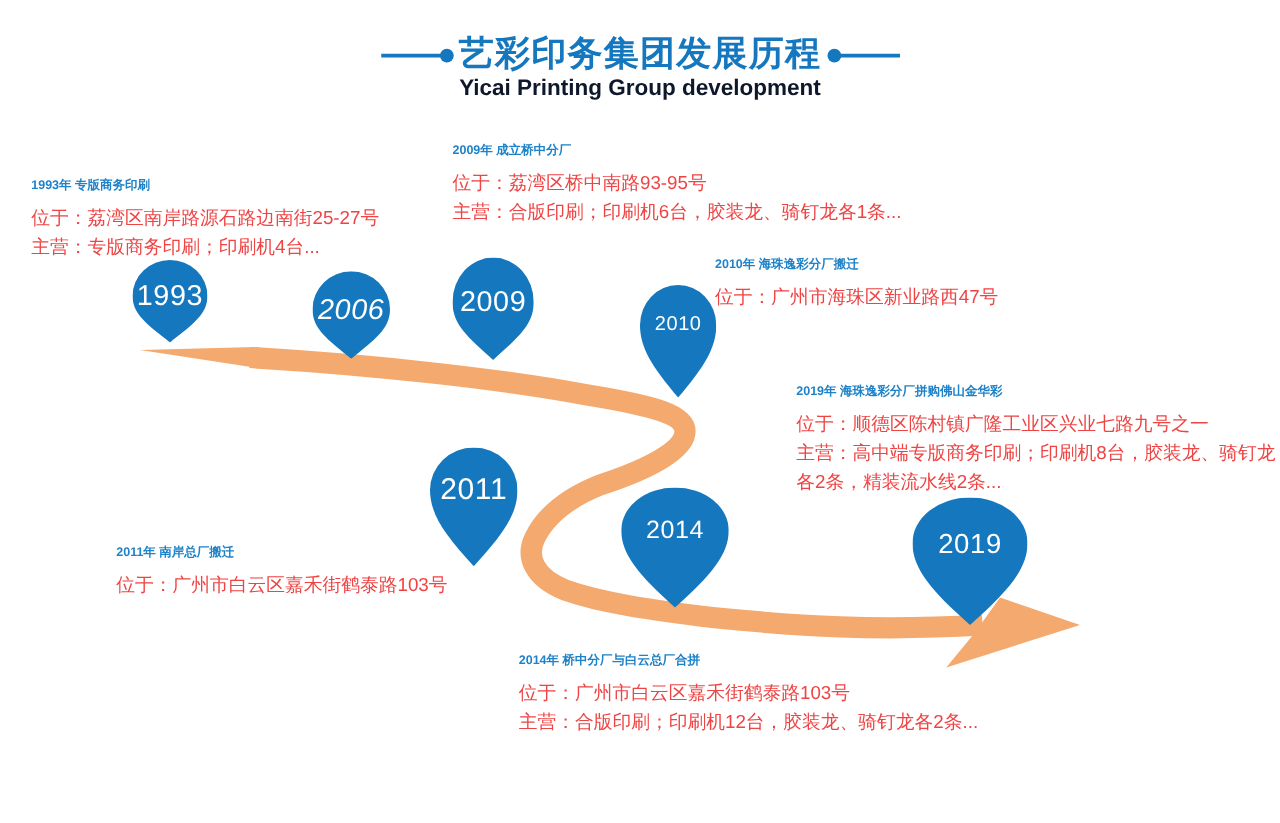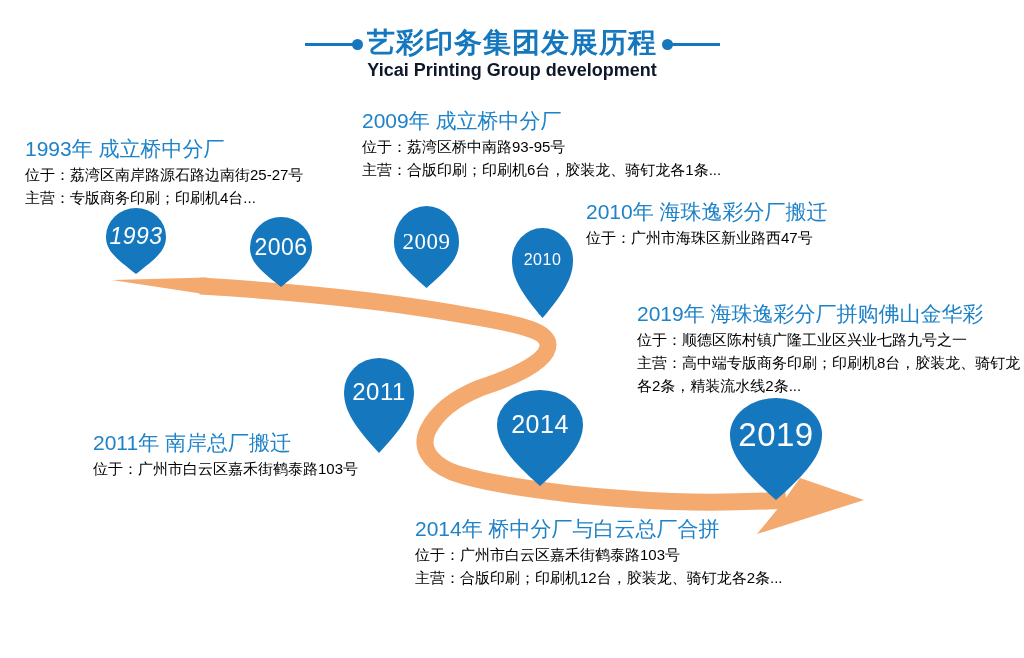"2009年 成立桥中分厂" .info-title { font-size: 21px -> 10px; font-weight: normal -> bold }
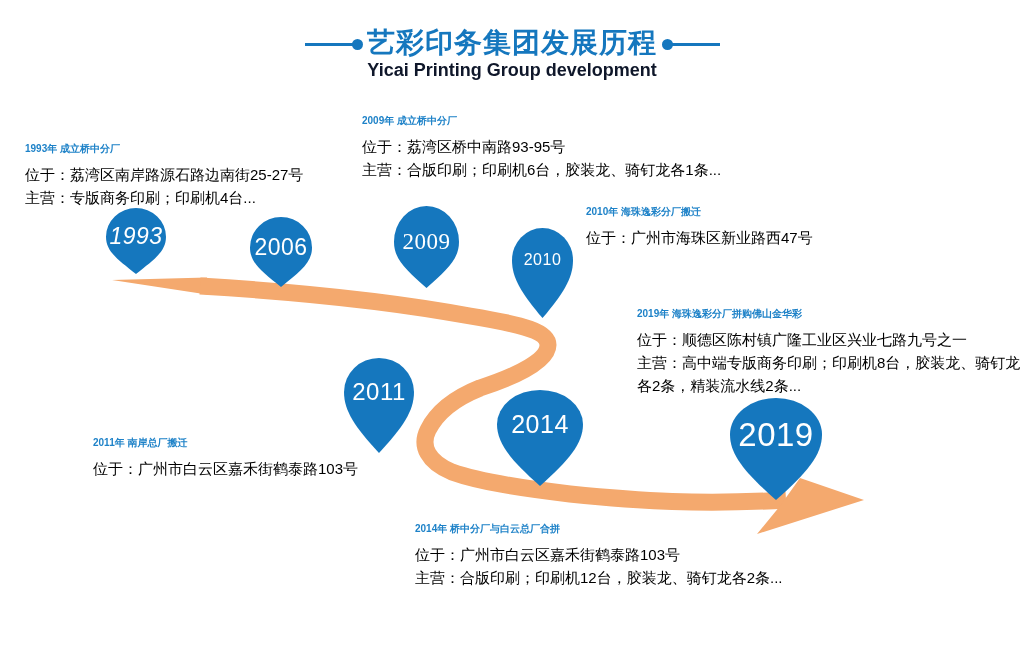"1993年 成立桥中分厂" div.info-title { text: 成立桥中分厂 -> 专版商务印刷 }
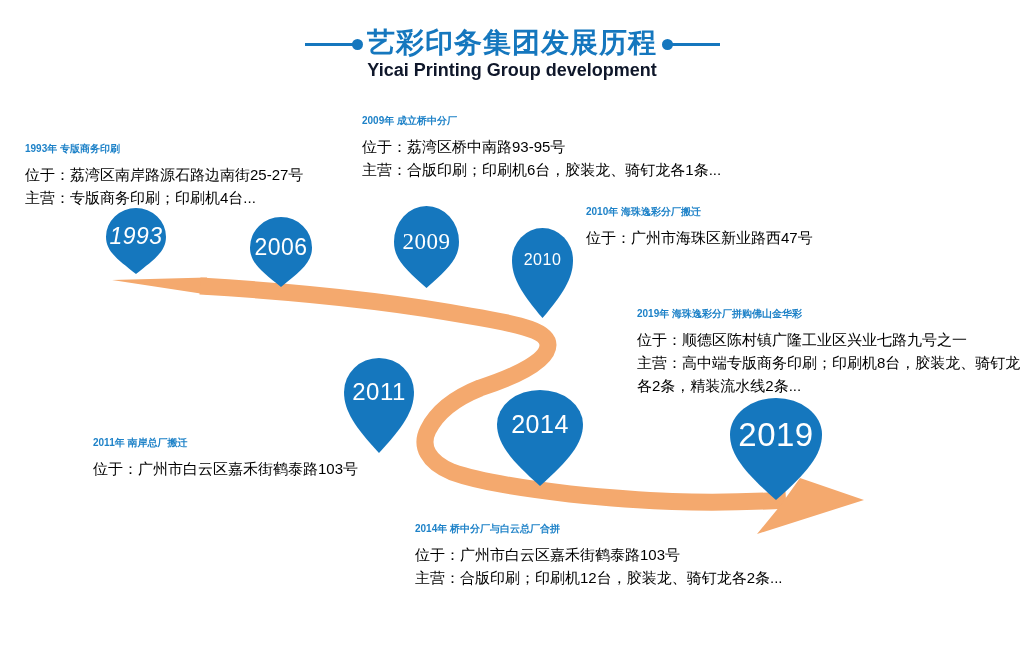"位于：荔湾区桥中南路93-95号" .info-line { color: #000000 -> #ef4444 }
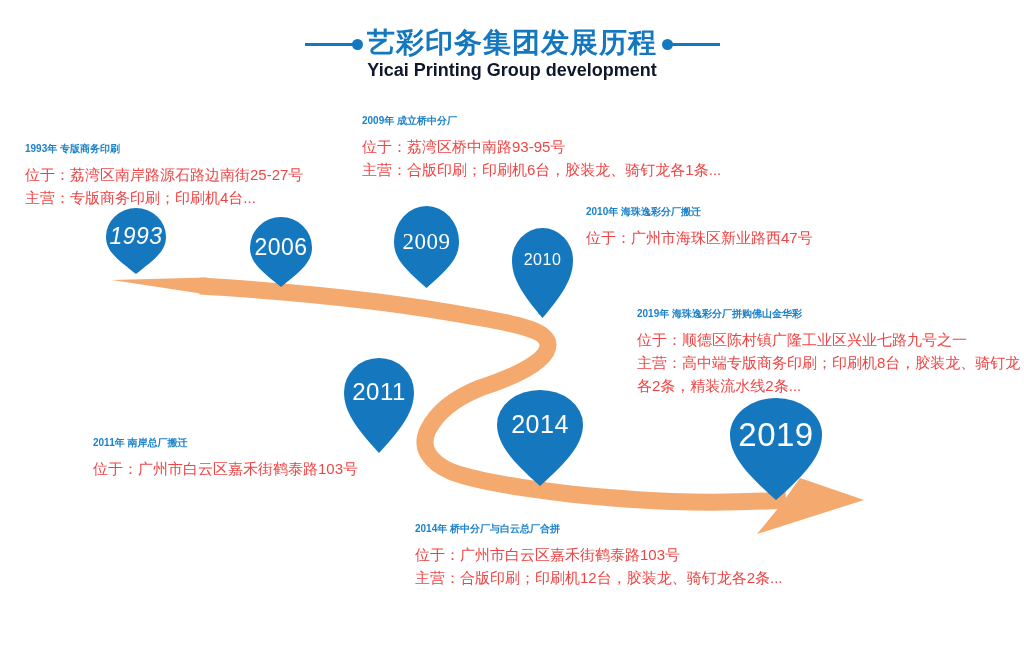"2010年 海珠逸彩分厂搬迁" div.info { left: 586px -> 572px }
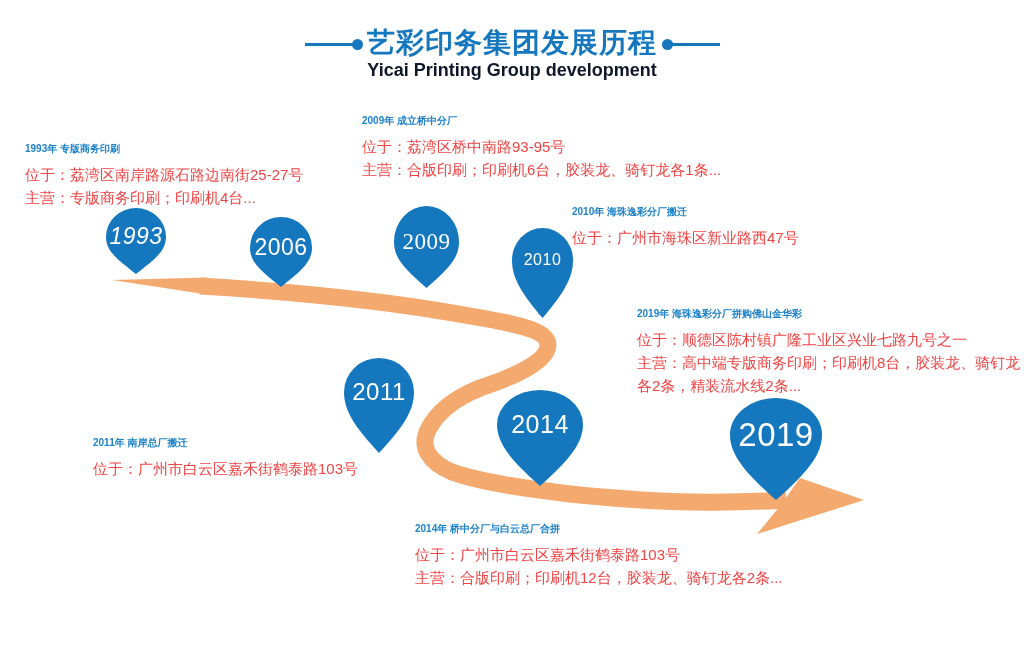"1993" div.pin { font-style: italic -> none }
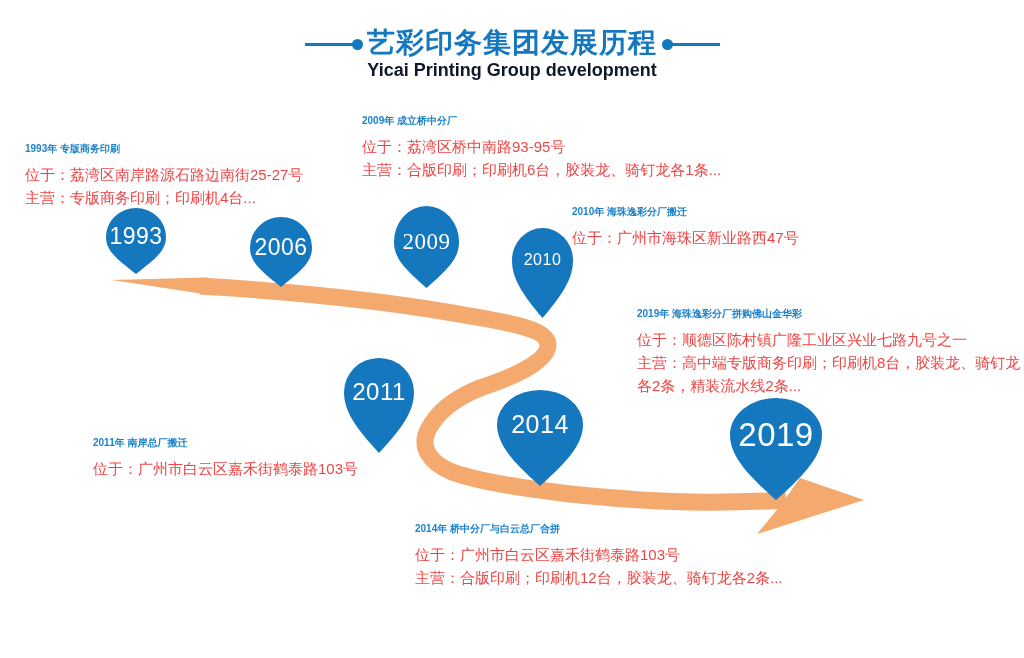"2006" div.pin { font-style: none -> italic }
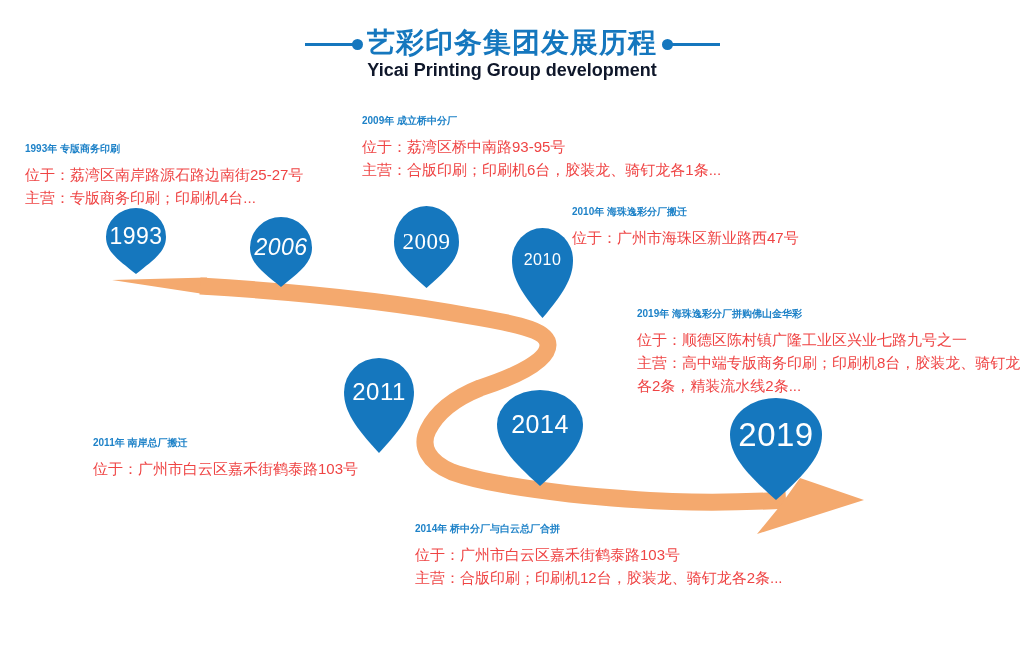"2009" div.pin { font-family: Liberation Serif, serif -> none; left: 394px -> 362px }
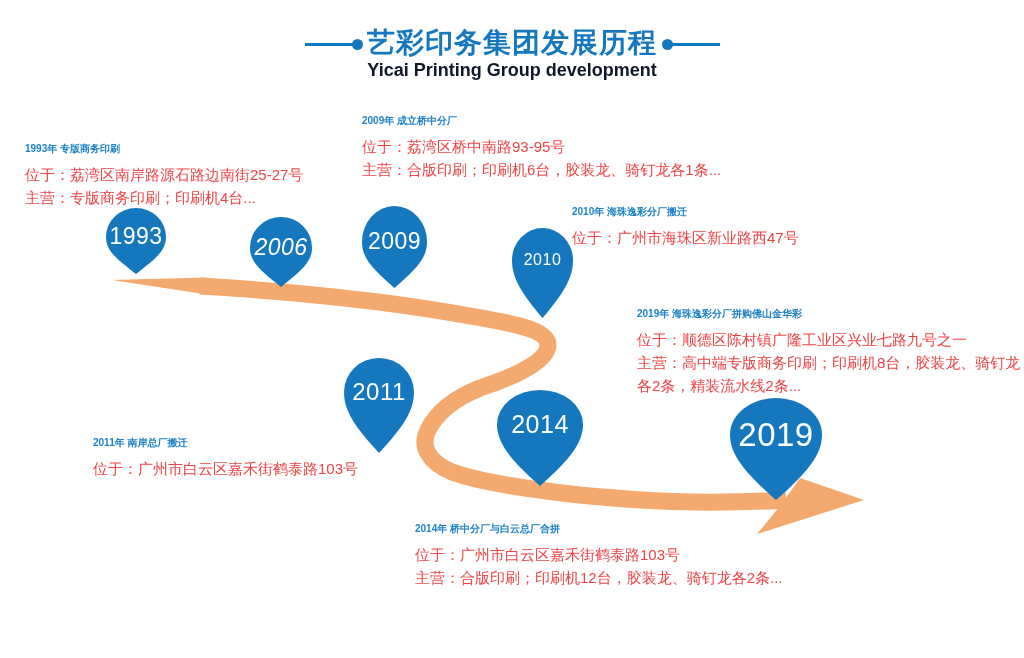"2014" span.pin-year { font-size: 25px -> 20px }
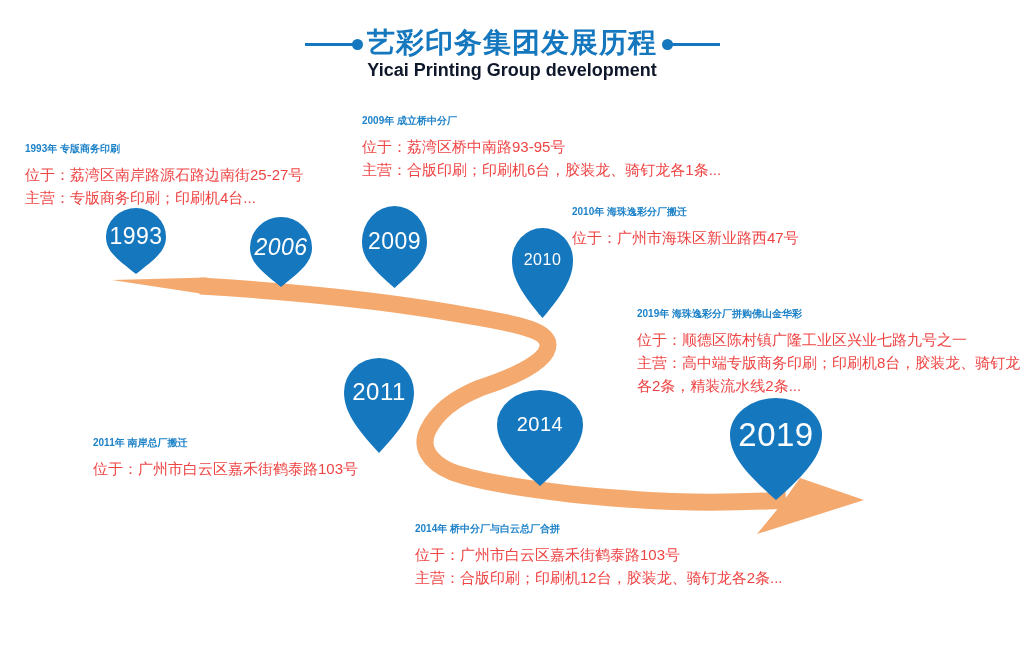"2019" span.pin-year { font-size: 33px -> 22px }
